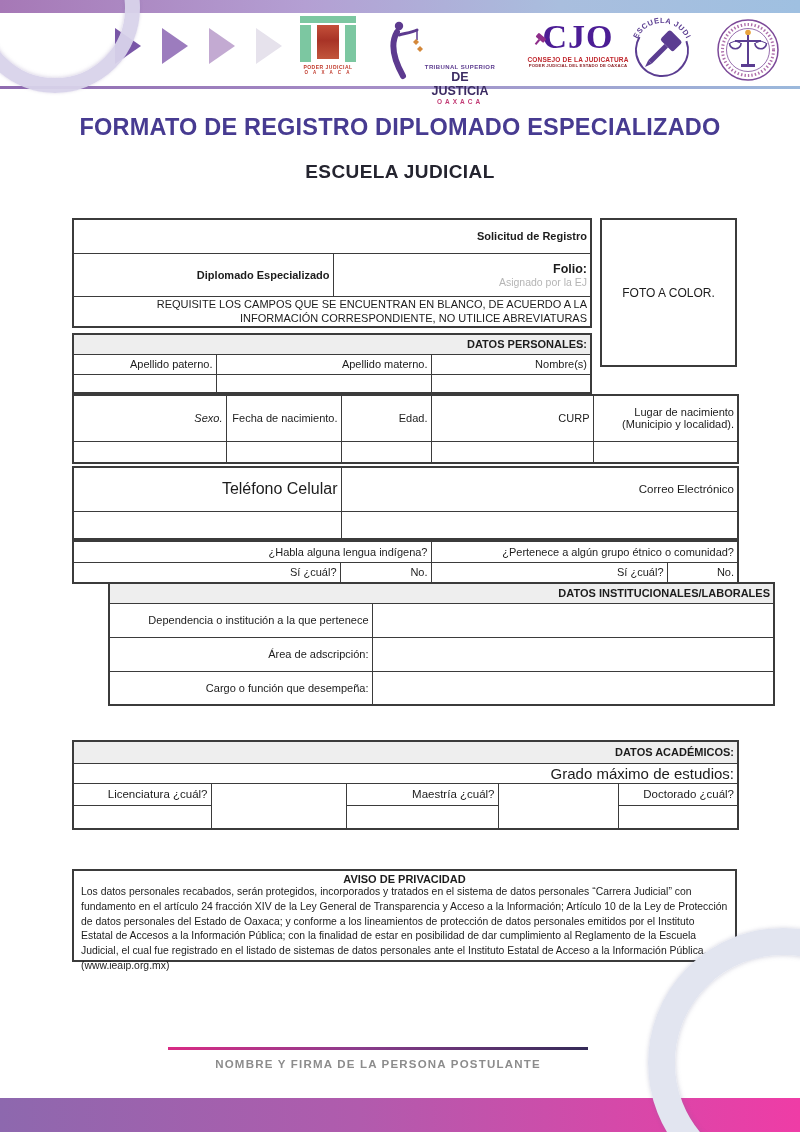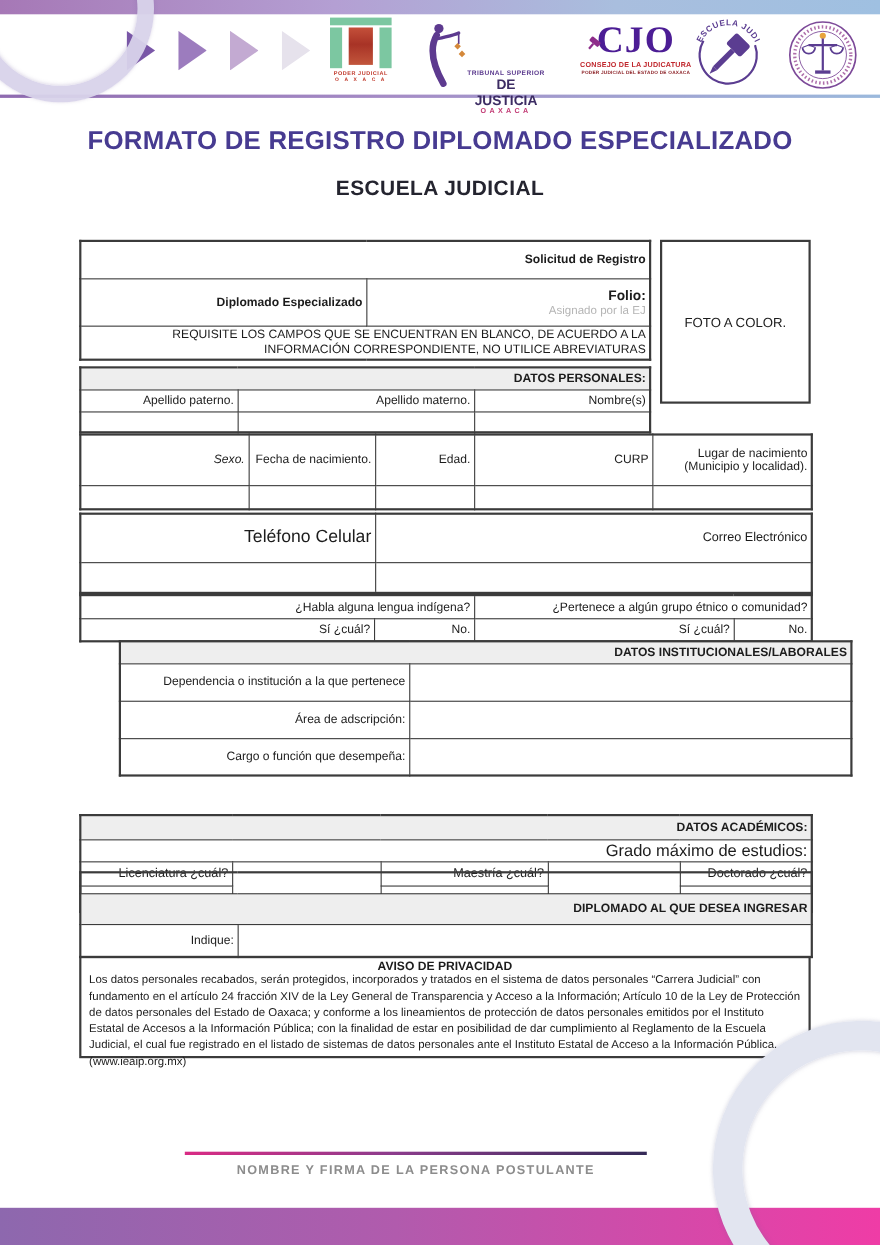"DIPLOMADO AL QUE DESEA INGRESAR" table.blk { html: <table> <colgroup> <col> <col> </colgroup> <tbody> <tr> <td></td> </tr> <tr> <td>DIPLOMADO AL QUE DESEA INGRESAR</td> </tr> <tr> <td>Indique:</td> <td></td> </tr> </tbody> </table> -> none }
